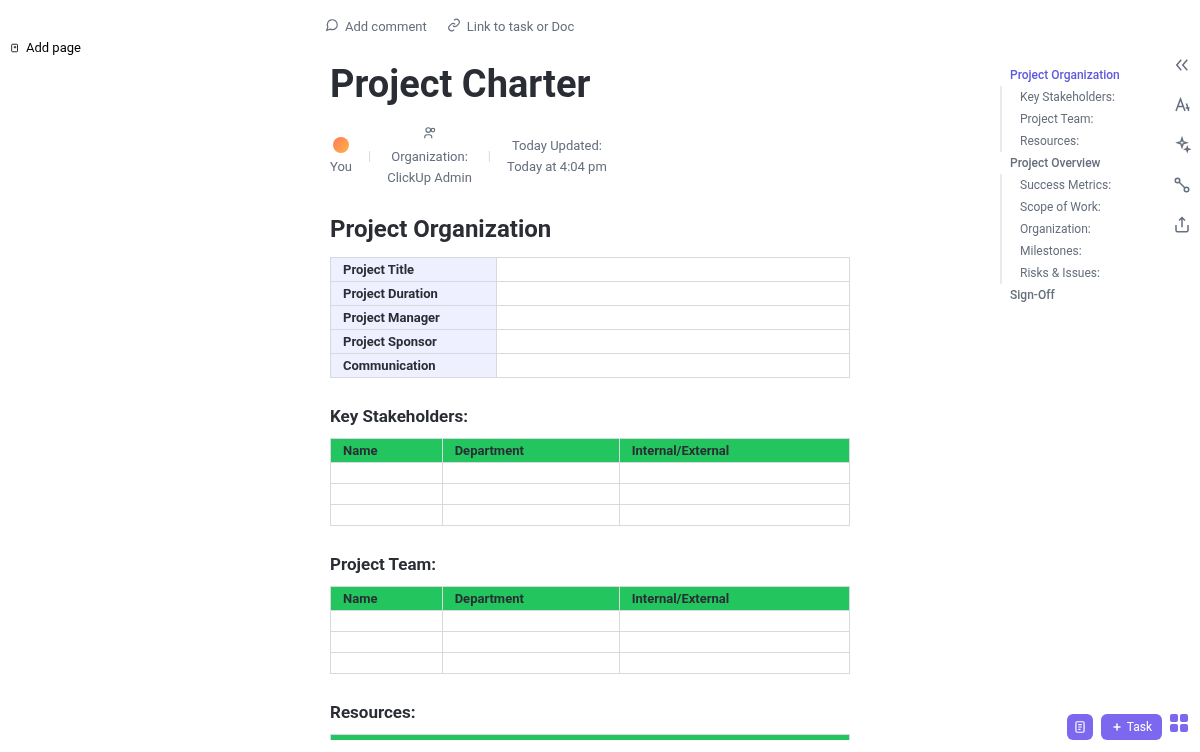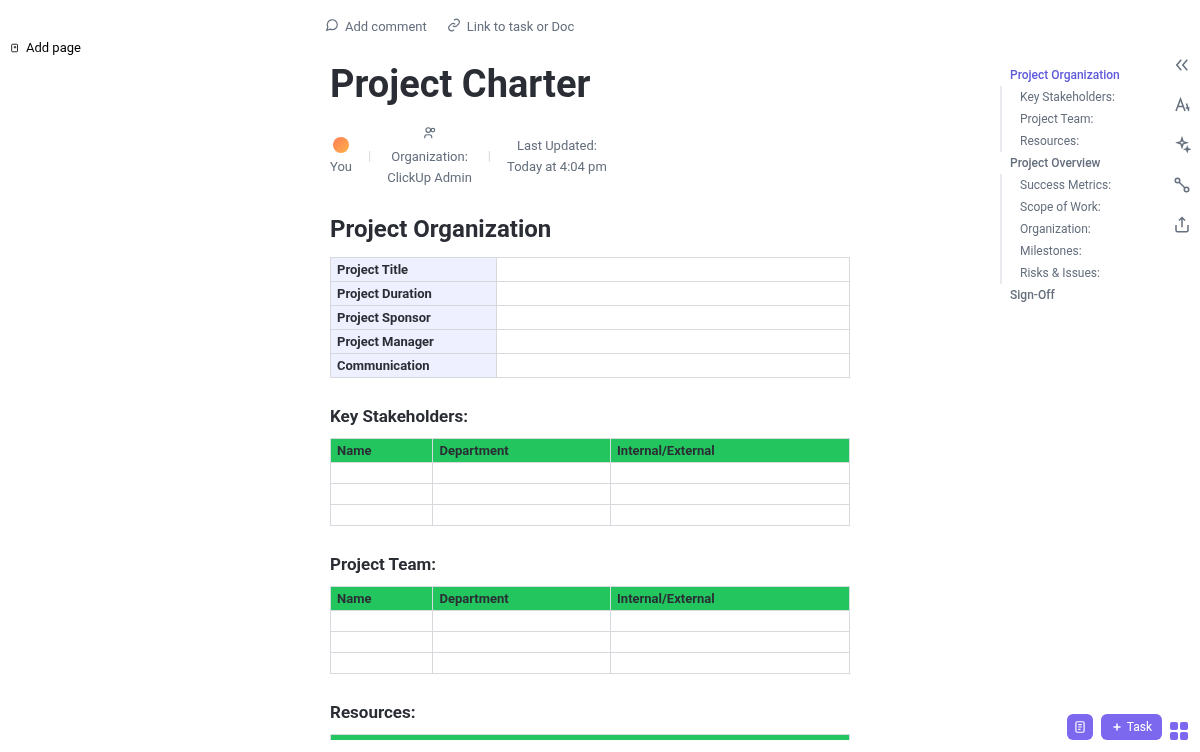"Last Updated:" span { text: Last -> Today }
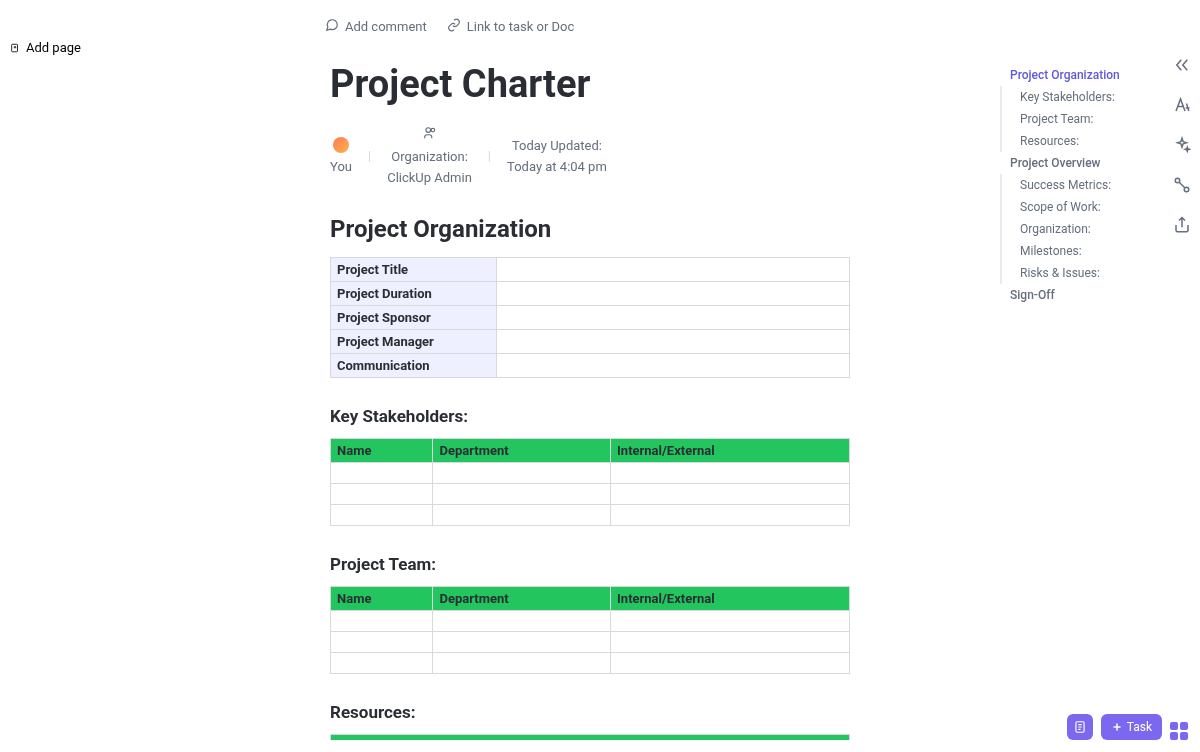"Project Title" table td, table th { padding: 4px 6px -> 4px 12px }
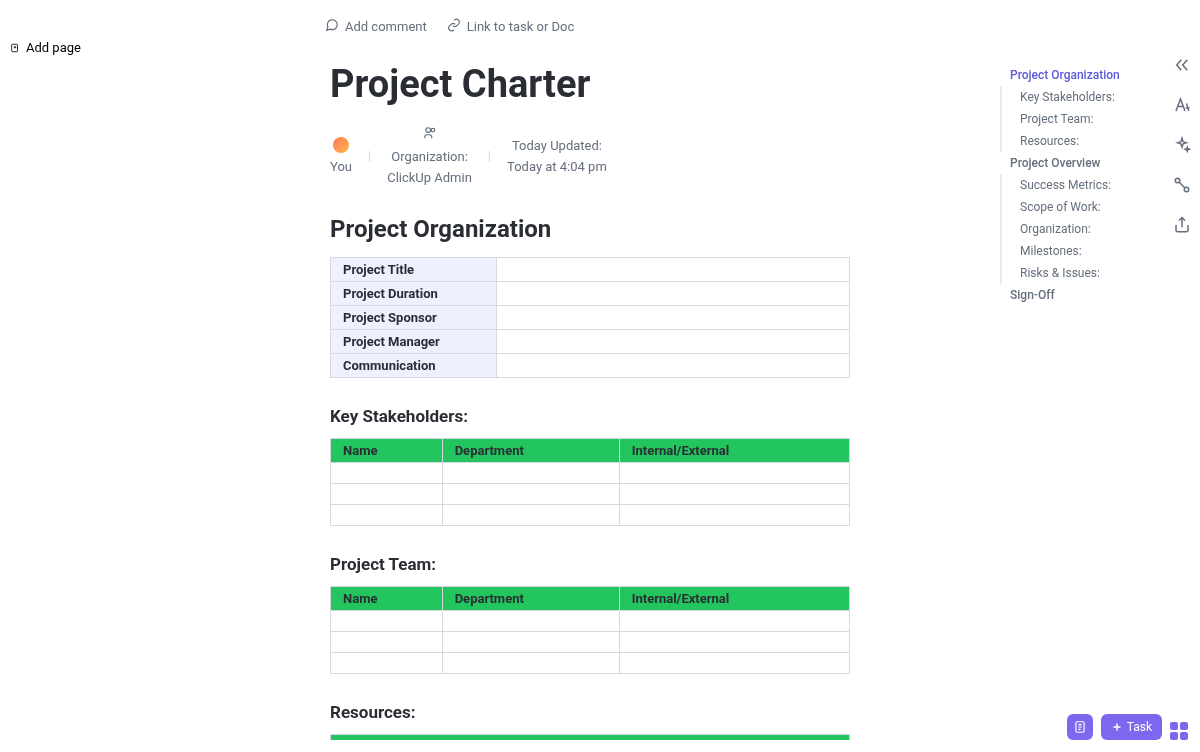"Project Sponsor" tr { order: before "Project Manager" -> after "Project Manager" }
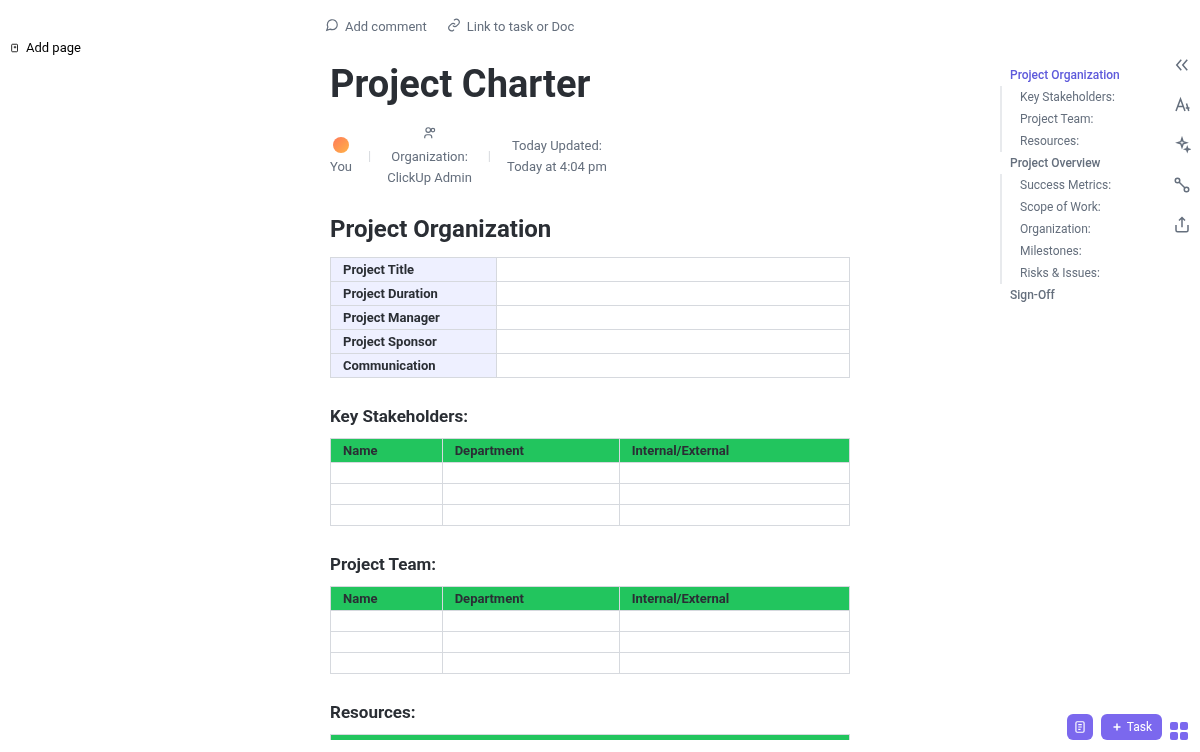"Task" .bottom-actions { align-items: flex-end -> flex-start }
